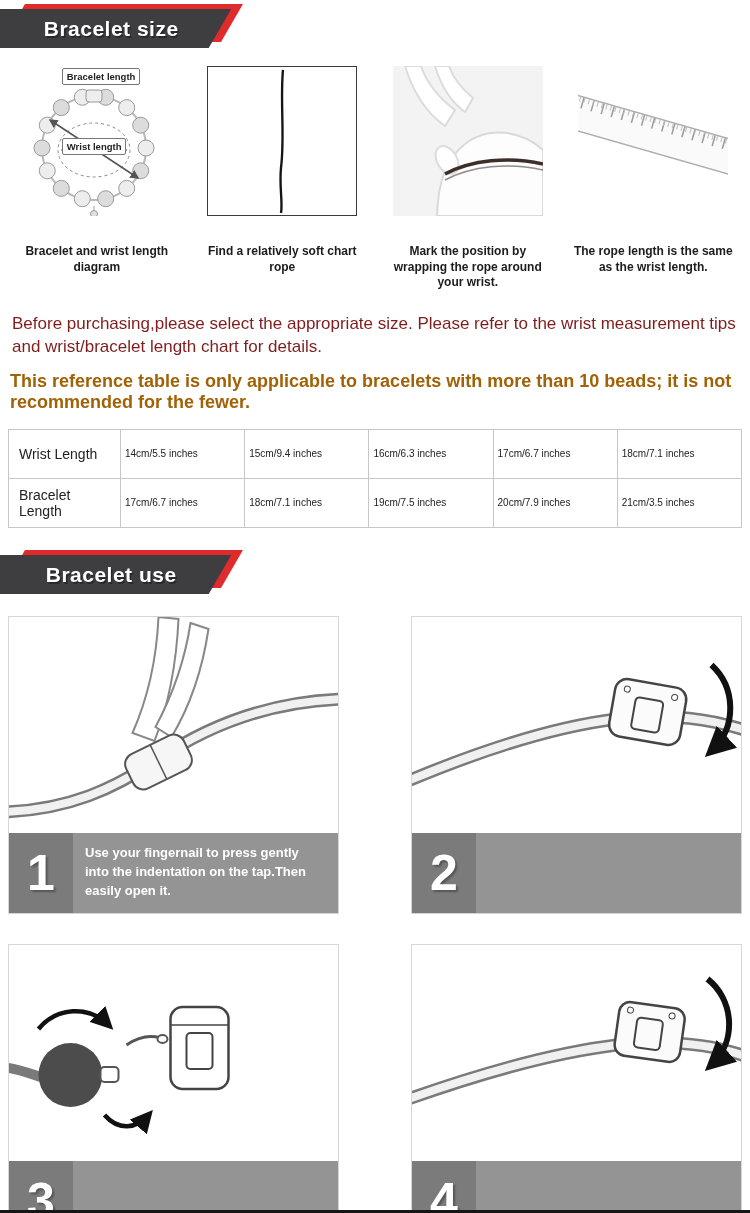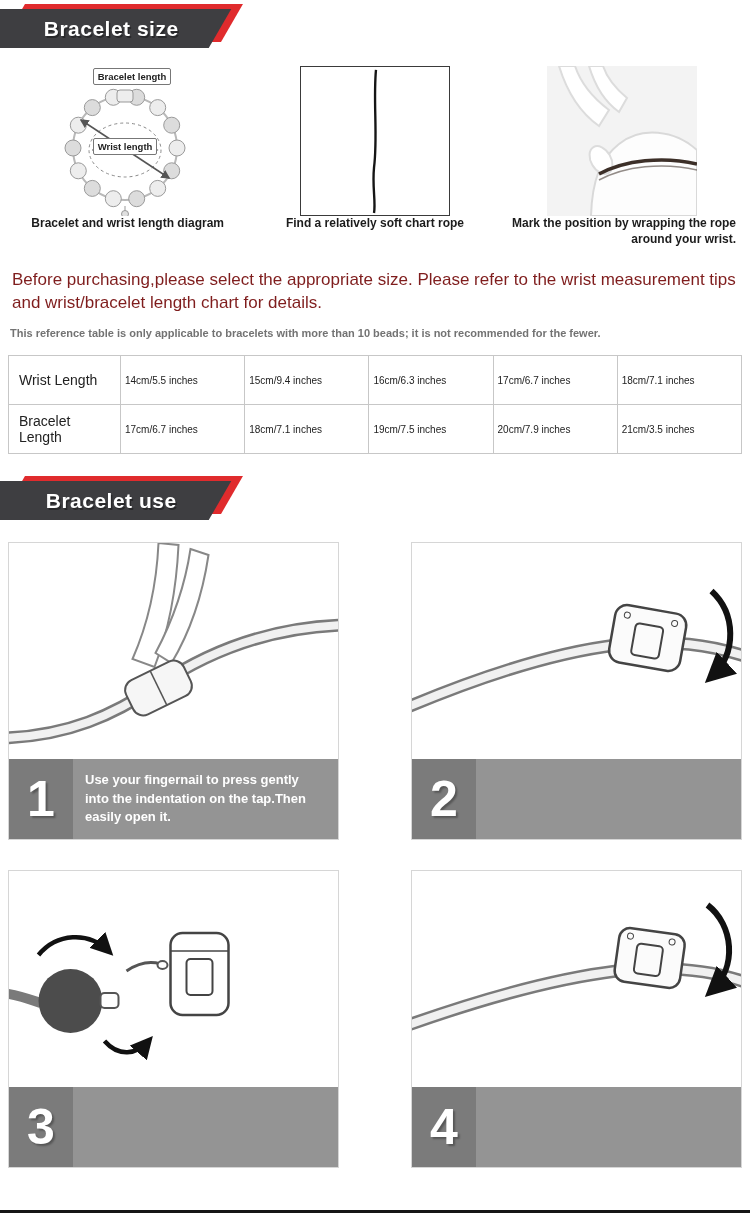"Bracelet and wrist length diagram" .m-caption { margin-top: 0 -> 28px }
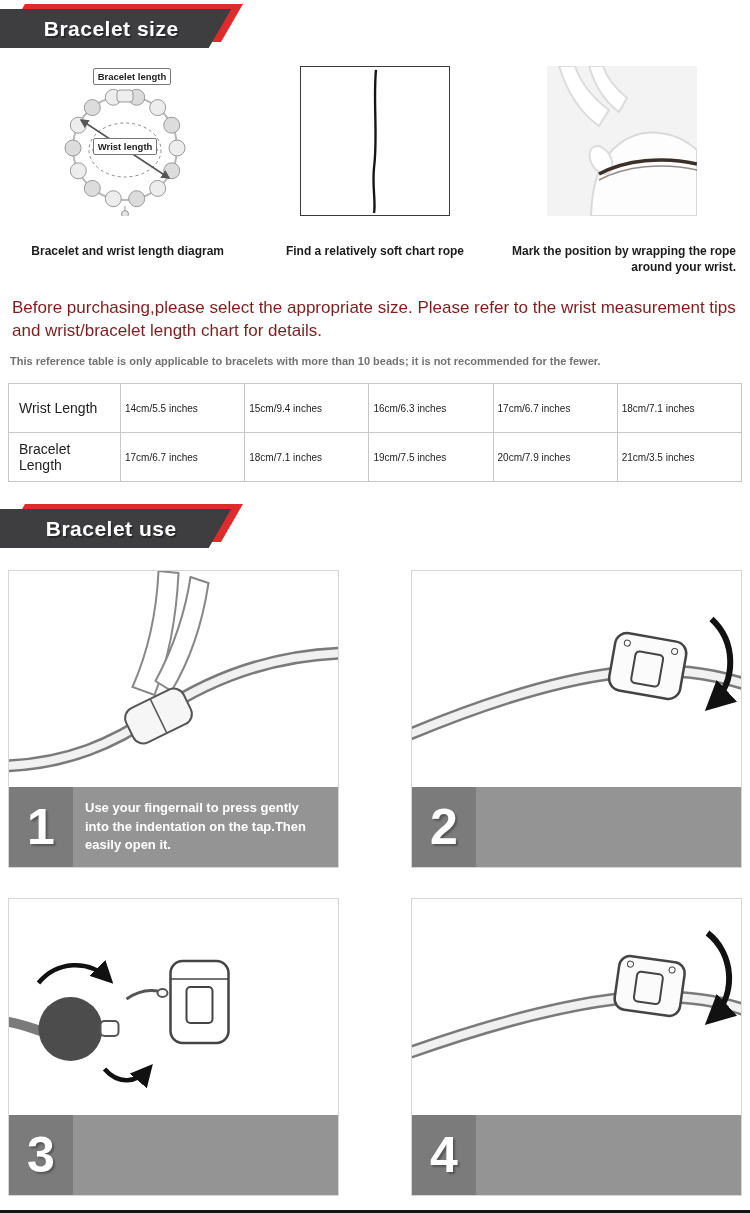"Mark the position by wrapping" .cap-left { text-align: right -> center }
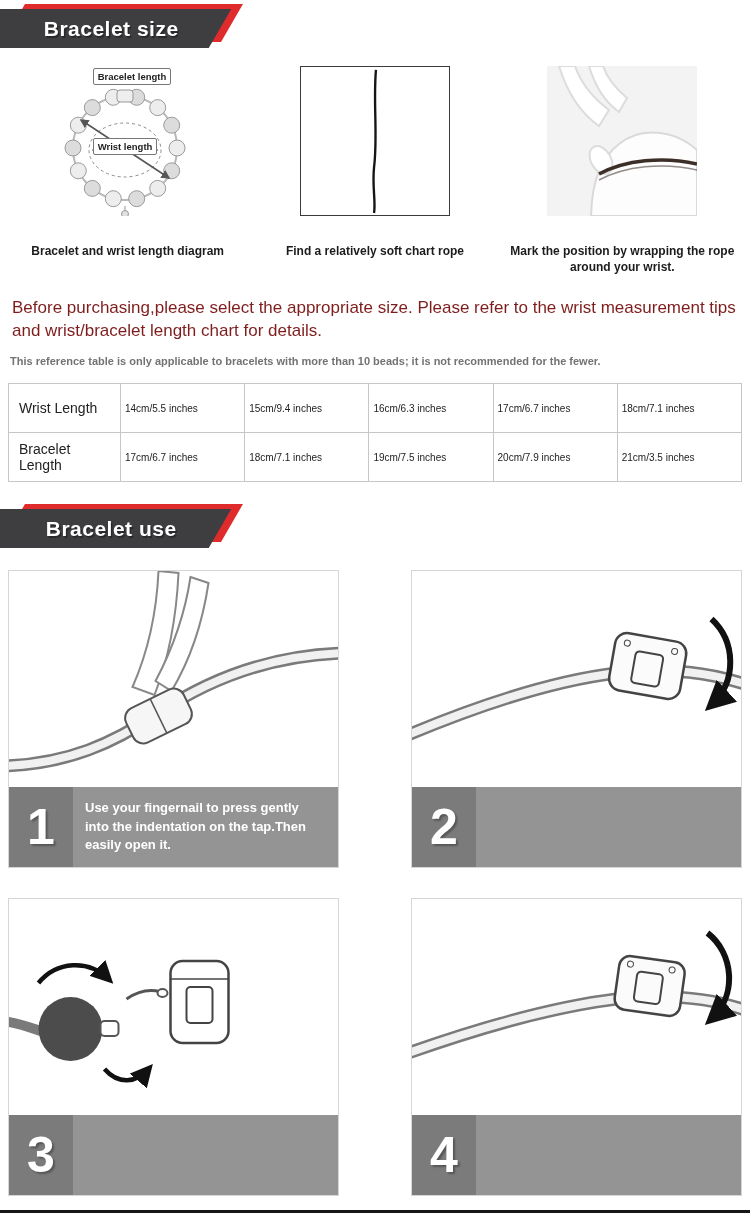"The rope length is the" div.m-col { html: none -> <div> <div> <svg> <g> <rect></rect> <line></line> <line></line> </g> </svg> </div> <div>The rope length is the same as the wrist length.</div> </div> }
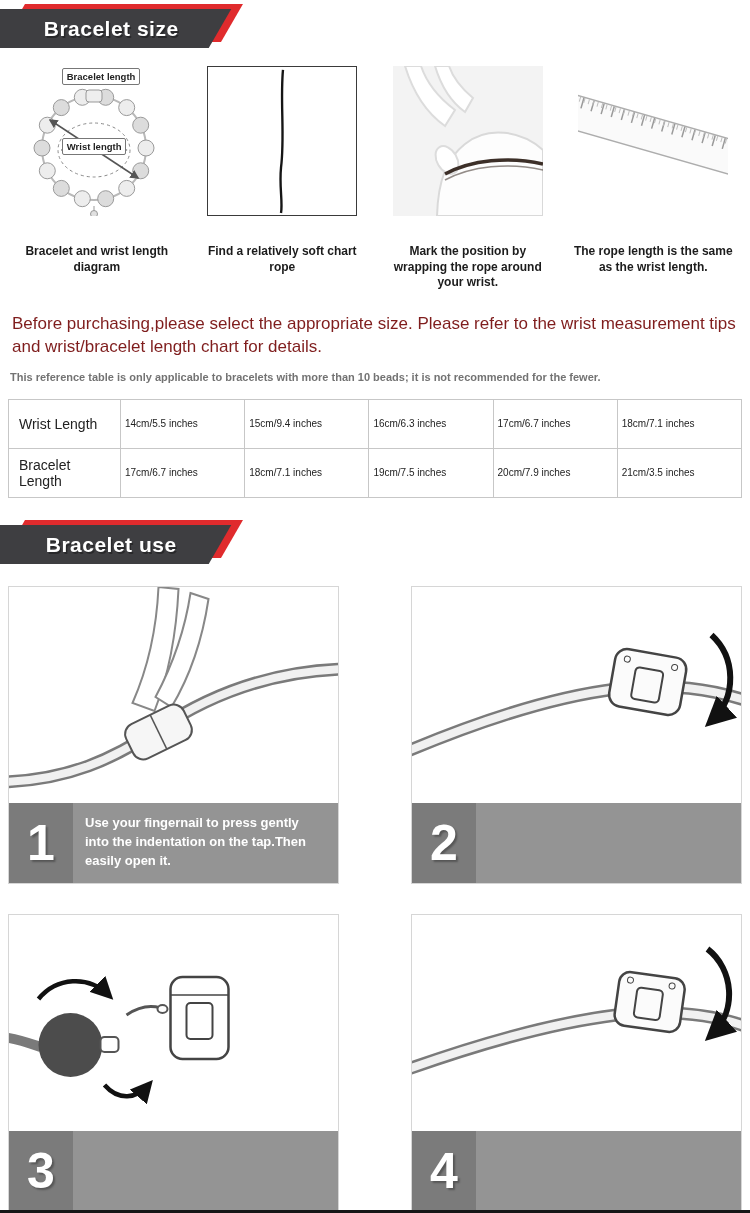"This reference table is only" .note { color: #737373 -> #a16207; font-size: 11px -> 18px }
